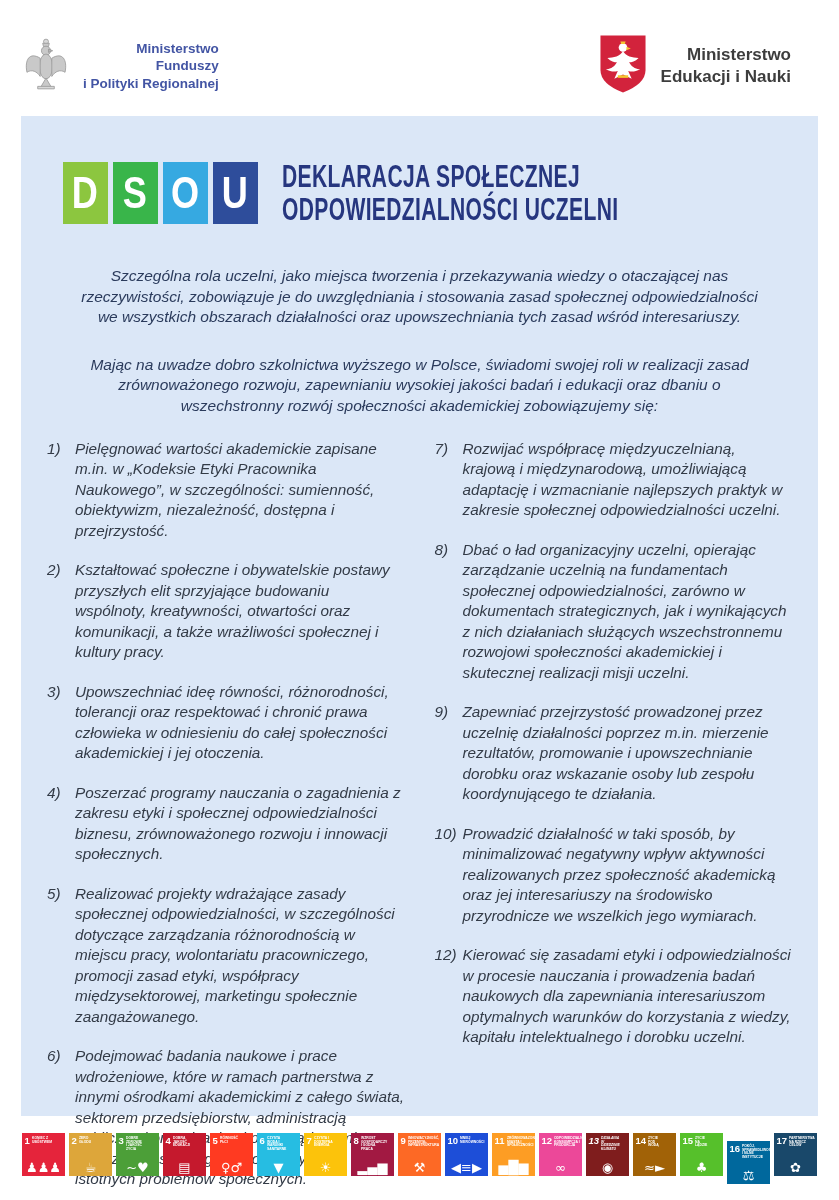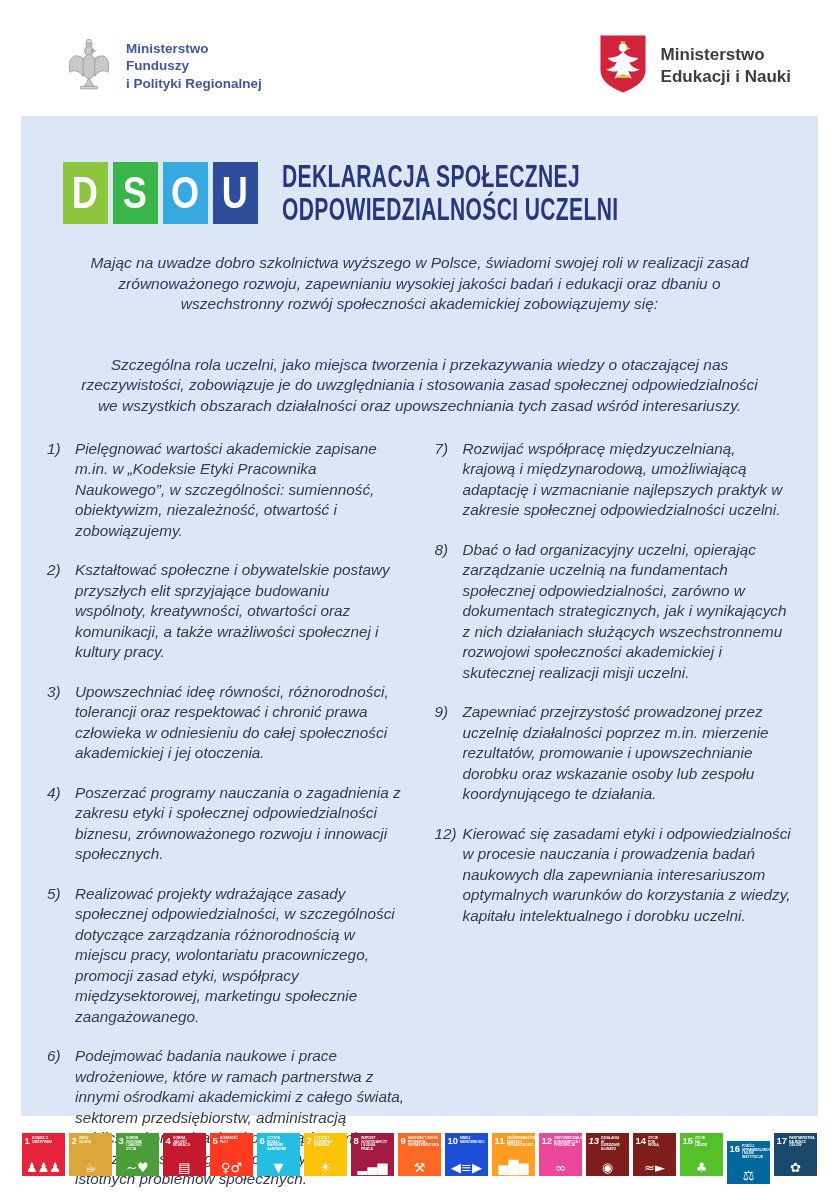"Ministerstwo" .header { padding: 26px 48px 0 64px -> 26px 48px 0 21px; text-align: none -> right }
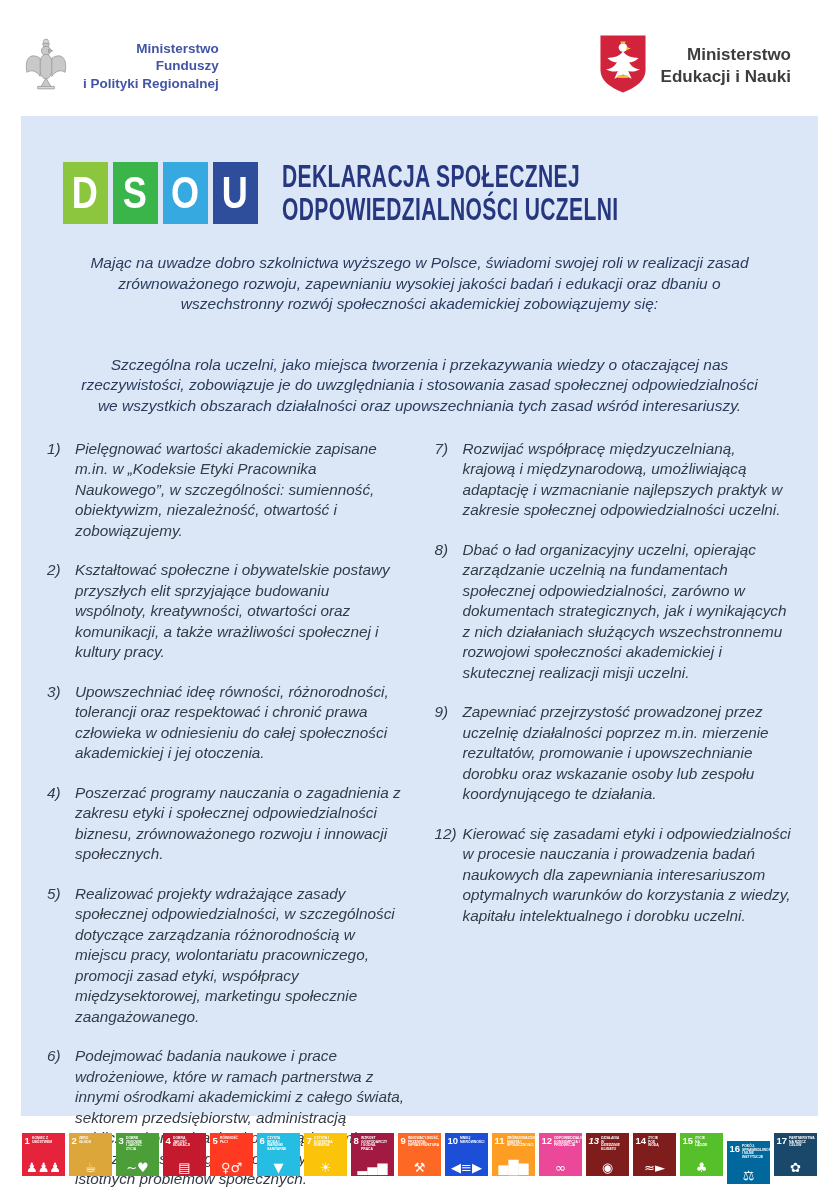"Mając na uwadze dobro szkolnictwa" p.intro { order: before "Szczególna rola uczelni, jako miejsca" -> after "Szczególna rola uczelni, jako miejsca" }
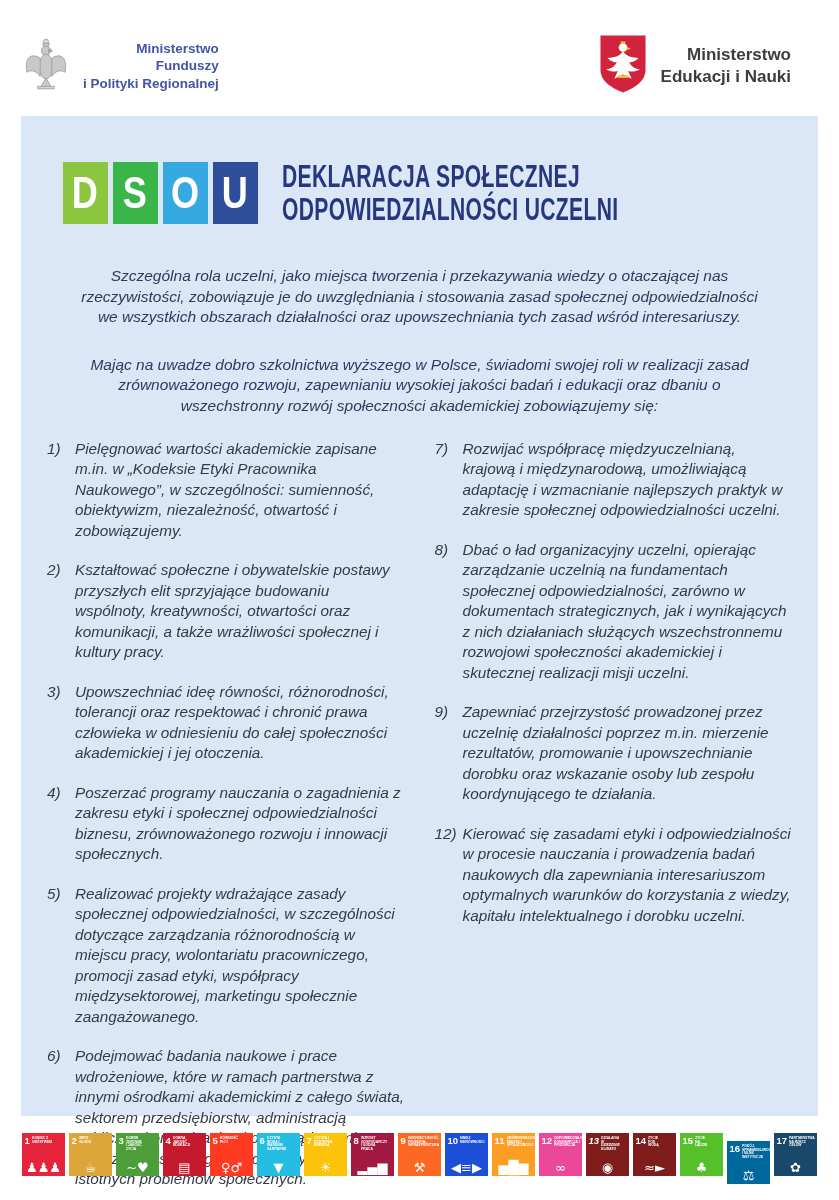"Pielęgnować wartości akademickie" span.txt { text: otwartość i zobowiązujemy -> dostępna i przejrzystość }
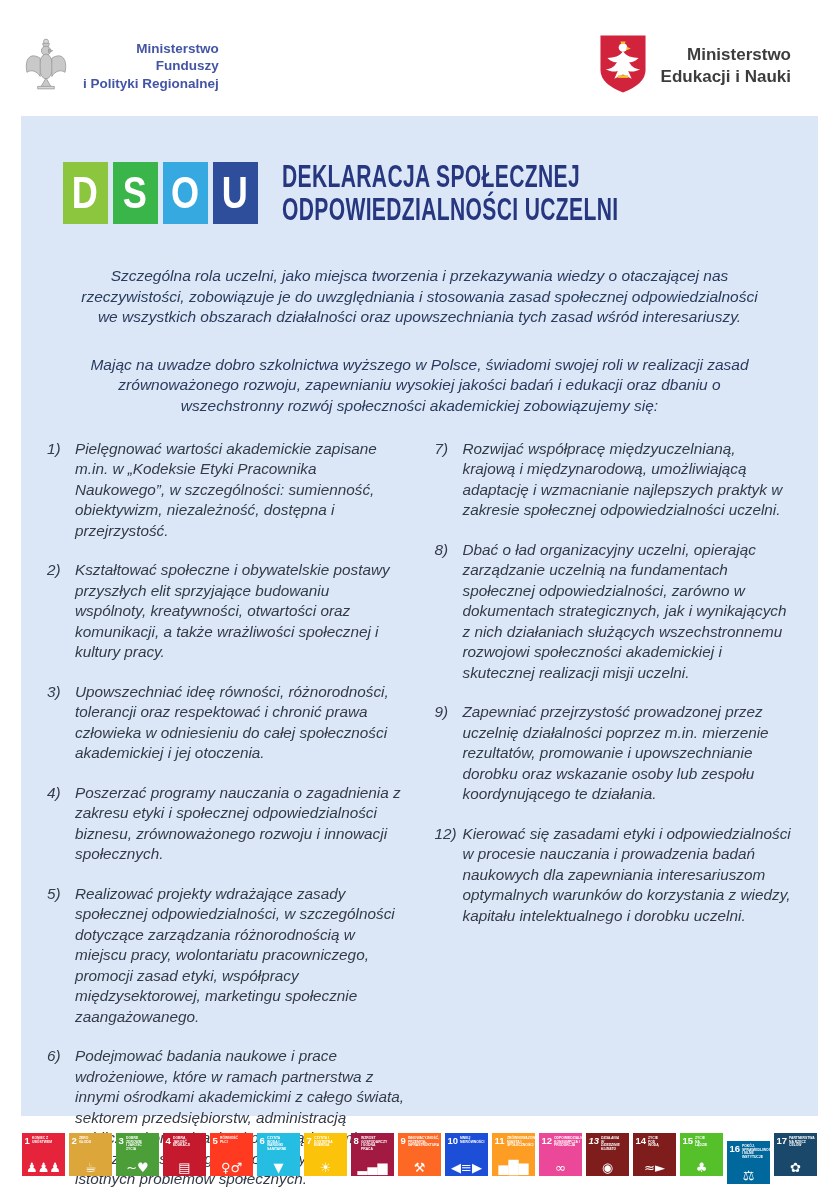"10)" div.item { html: none -> <div> <span>10)</span> <span>Prowadzić działalność w taki sposób, by minimalizować negatywny wpływ aktywności realizowanych przez społeczność akademicką oraz jej interesariuszy na środowisko przyrodnicze we wszelkich jego wymiarach.</span> </div> }
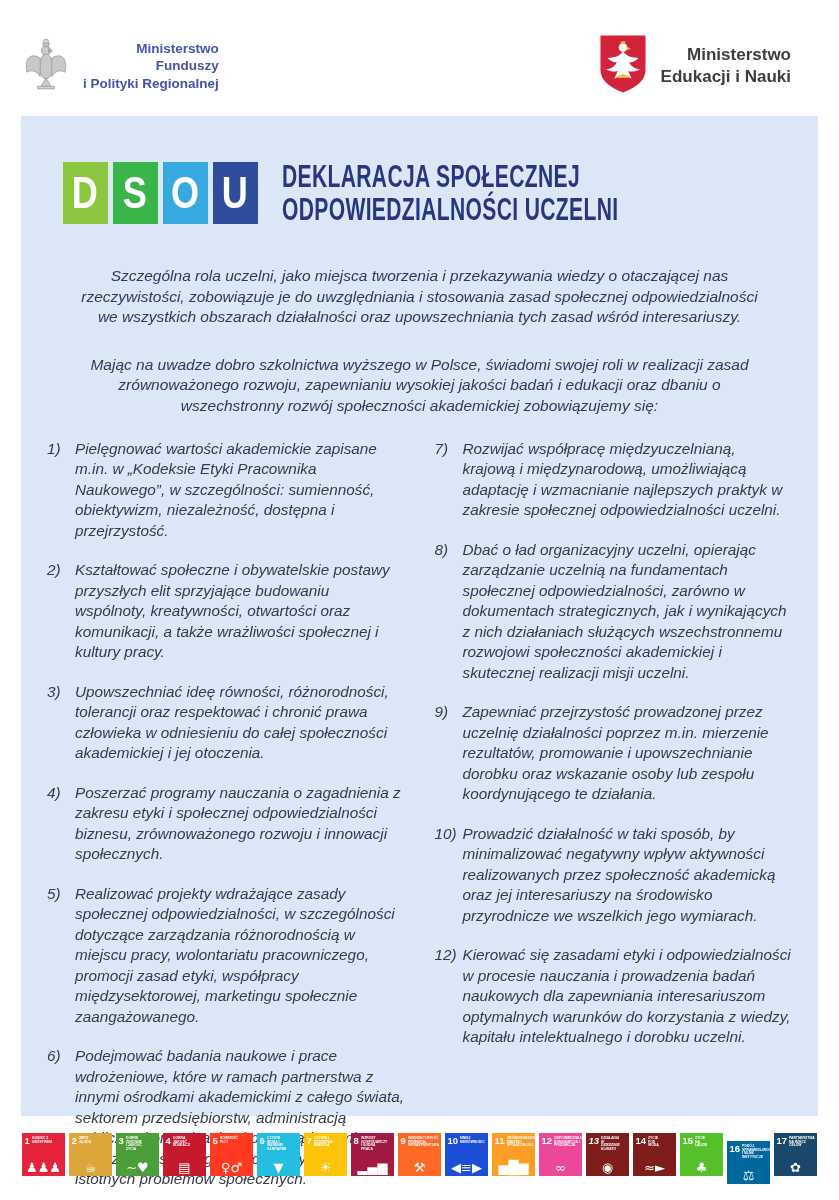"14" div.tile { background: #7f1d1d -> #a16207 }
